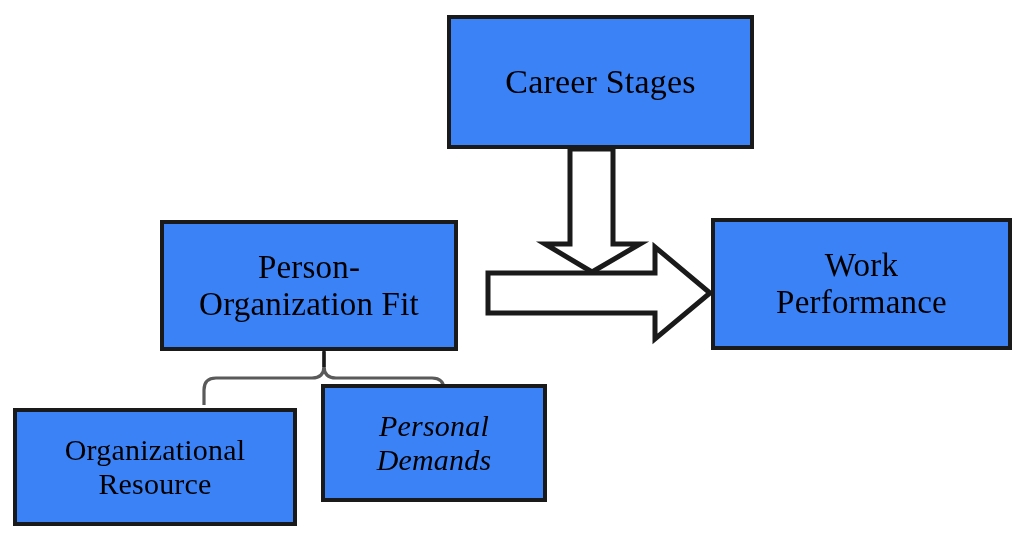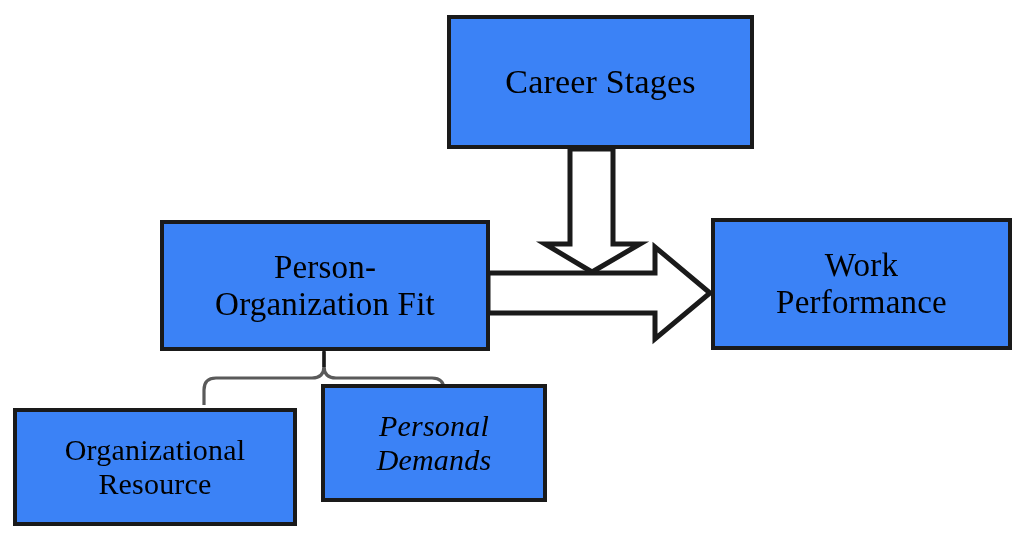"Person-" #node-pof { width: 330px -> 298px }
